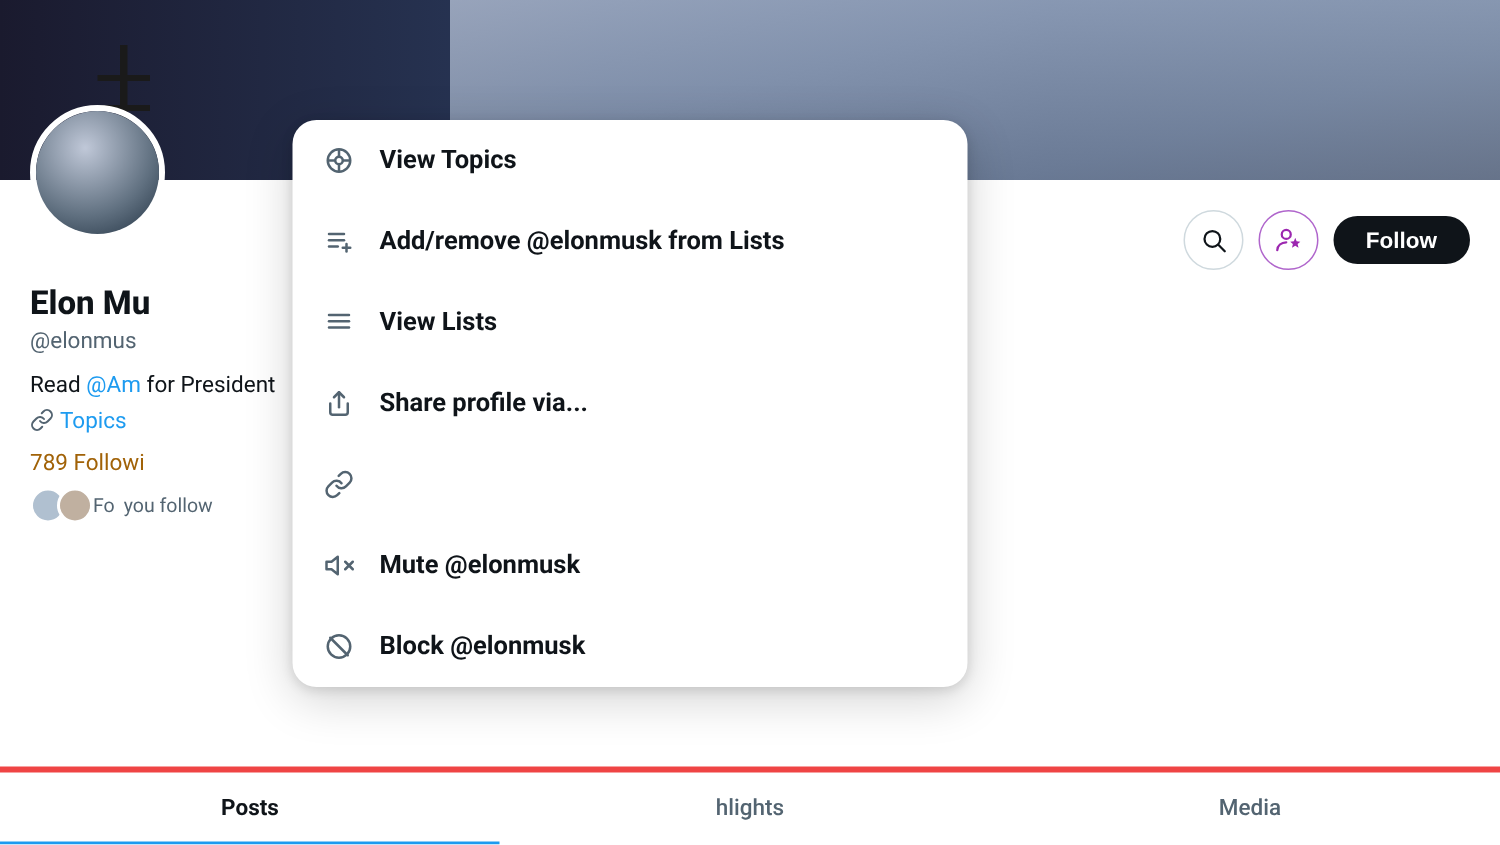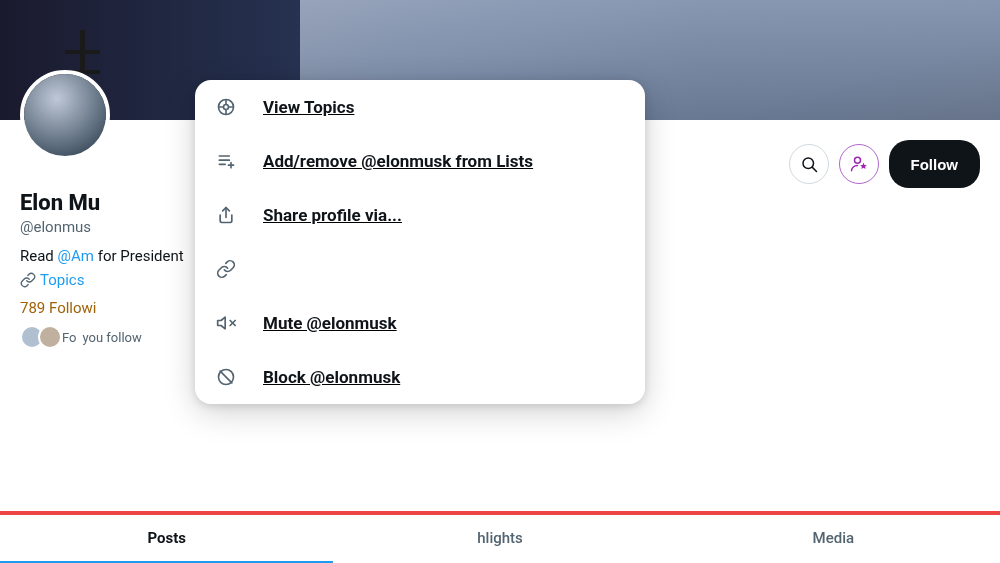"View Topics" .menu-item { gap: 26px -> 16px; text-decoration: underline -> none }
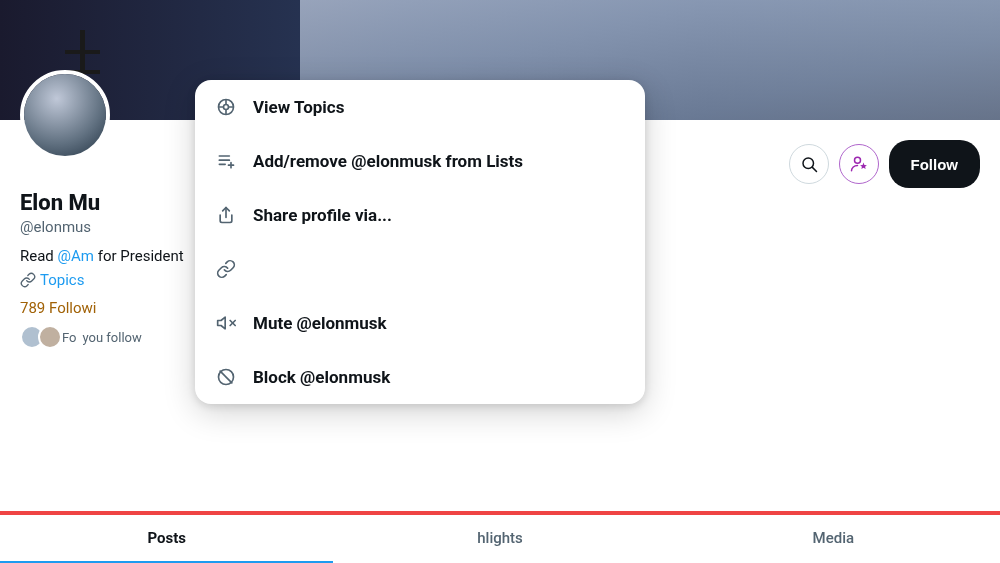"Follow" .follow-btn { height: 48px -> 32px }
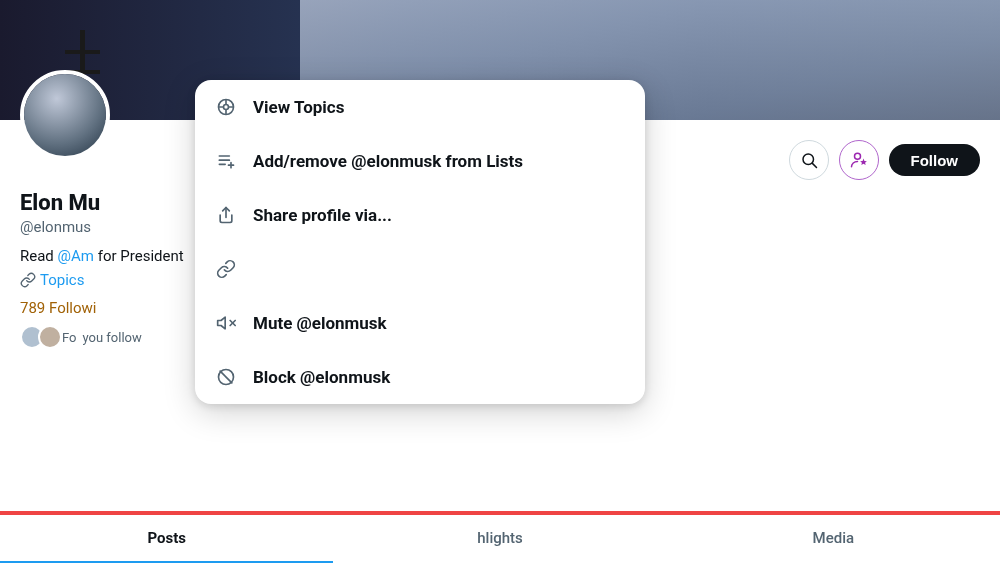"View Lists" div.menu-item { html: none -> <div> <div> <svg> <rect></rect> <rect></rect> <rect></rect> </svg> </div> <span>View Lists</span> </div> }
